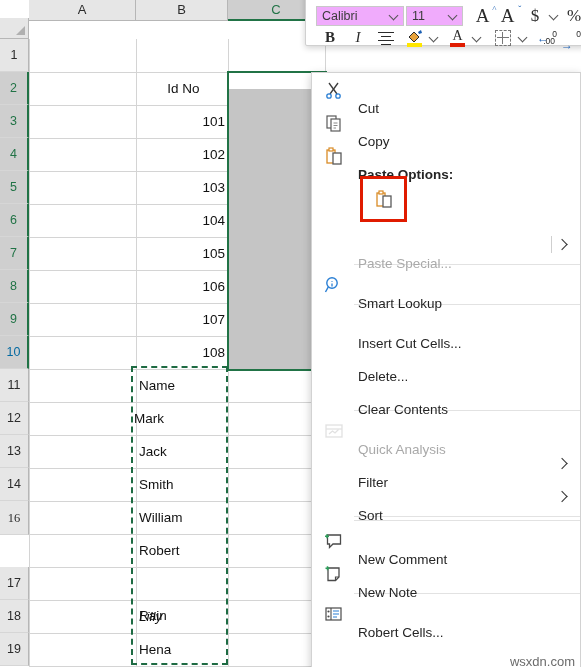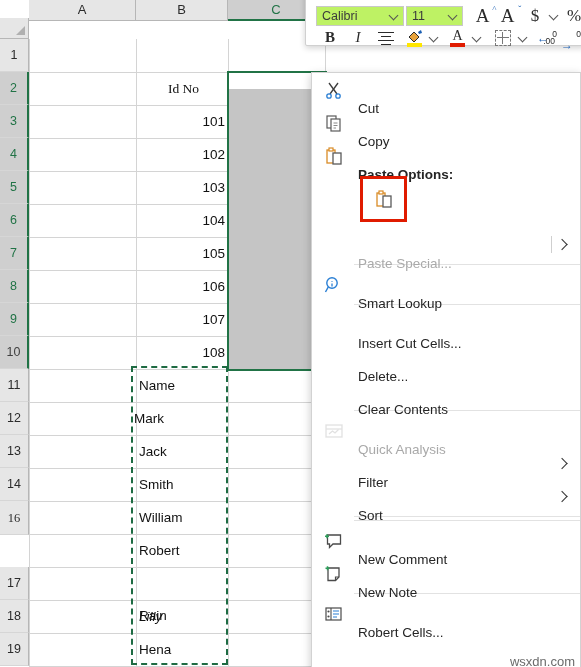"Calibri" .combo { background: #bef264 -> #f0abfc }
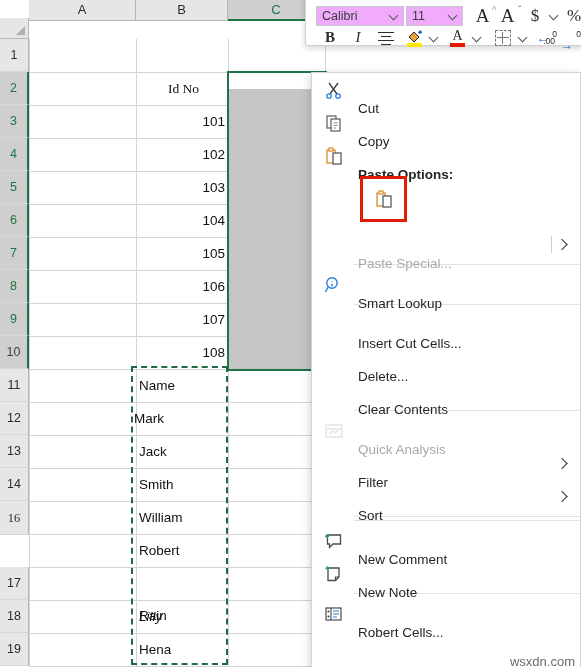"Id No" div.gridcell { font-family: Liberation Serif, serif -> none }
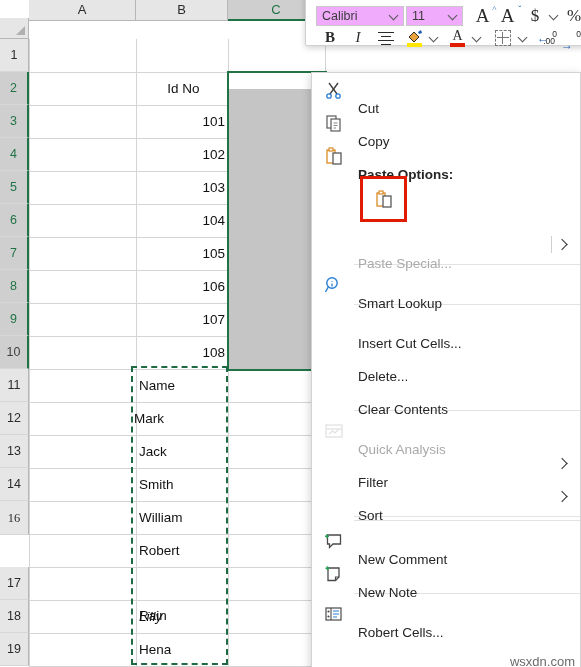"10" div.rowhead { color: #404040 -> #0369a1 }
